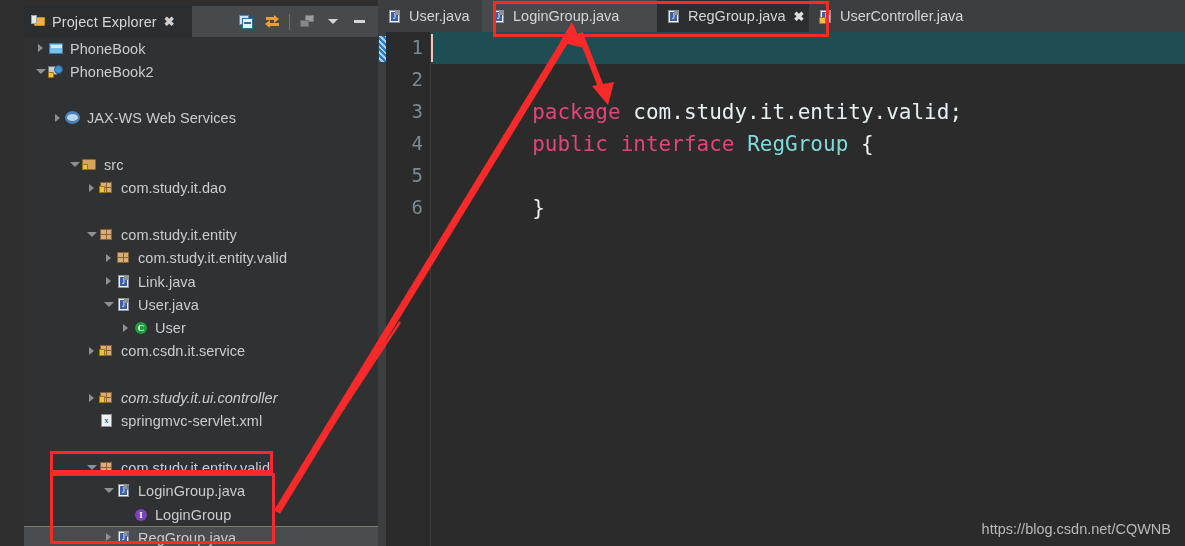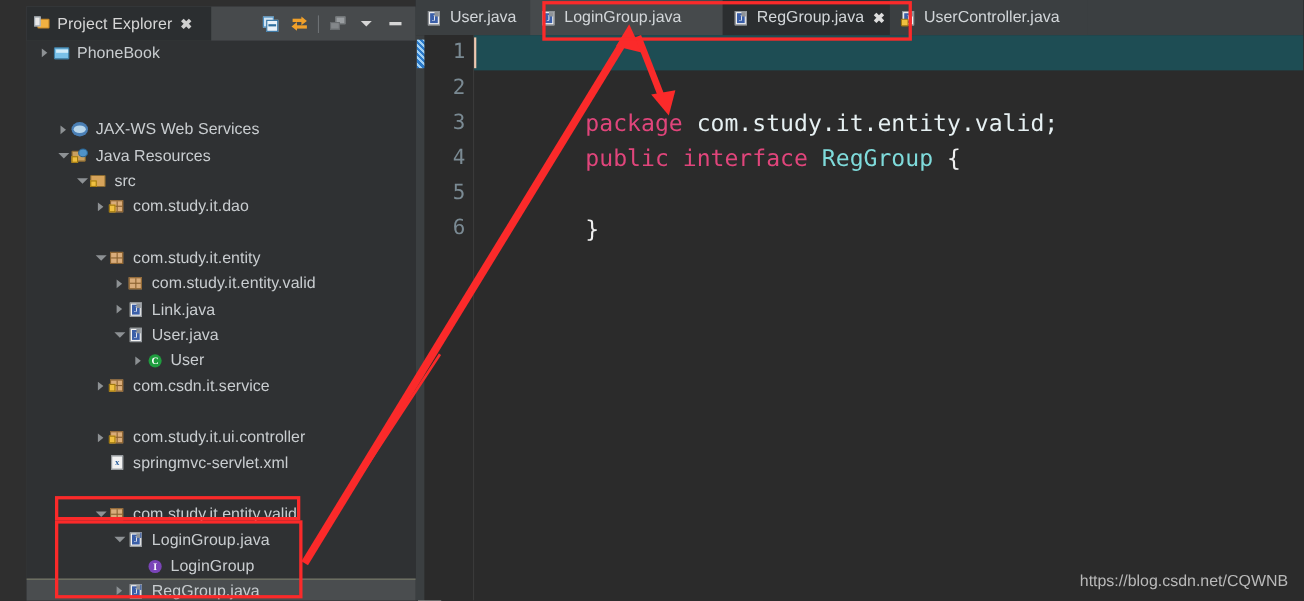"PhoneBook2" div.row { html: none -> <div> <span></span> <span></span> <span> <span> <span></span> <span></span> <span></span> </span> </span> <span>PhoneBook2</span> </div> }
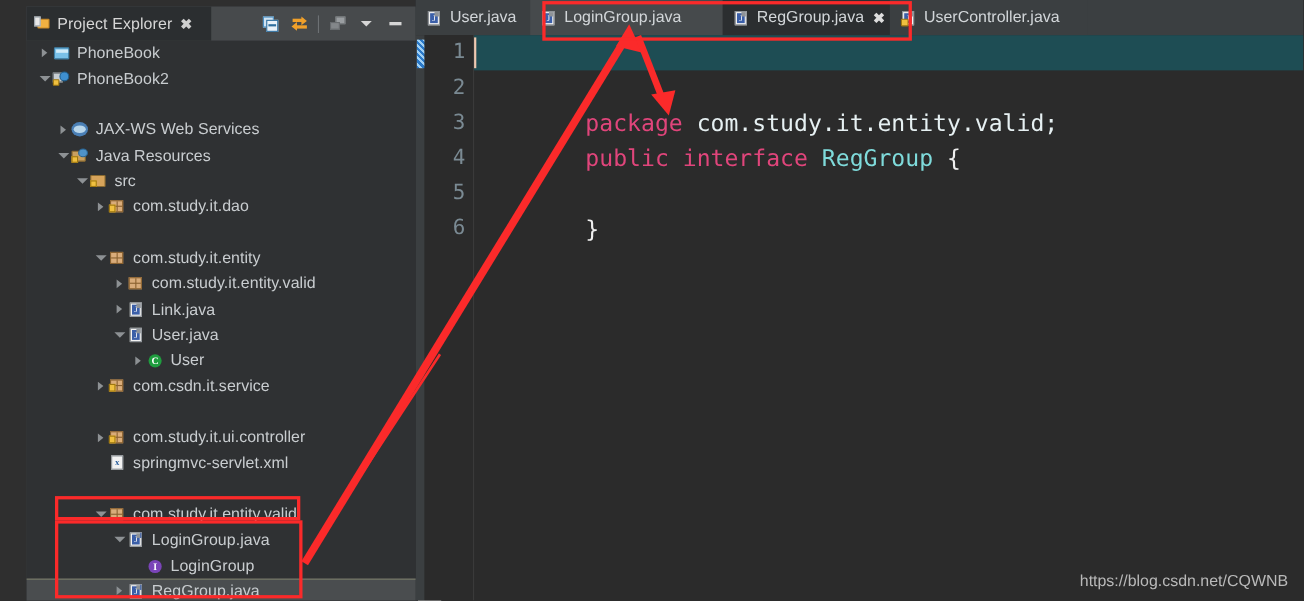"Java Resources" div.row { html: <div> <span></span> <span></span> <span> <span> <span></span> <span></span> <span></span> </span> </span> <span>Java Resources</span> </div> -> none }
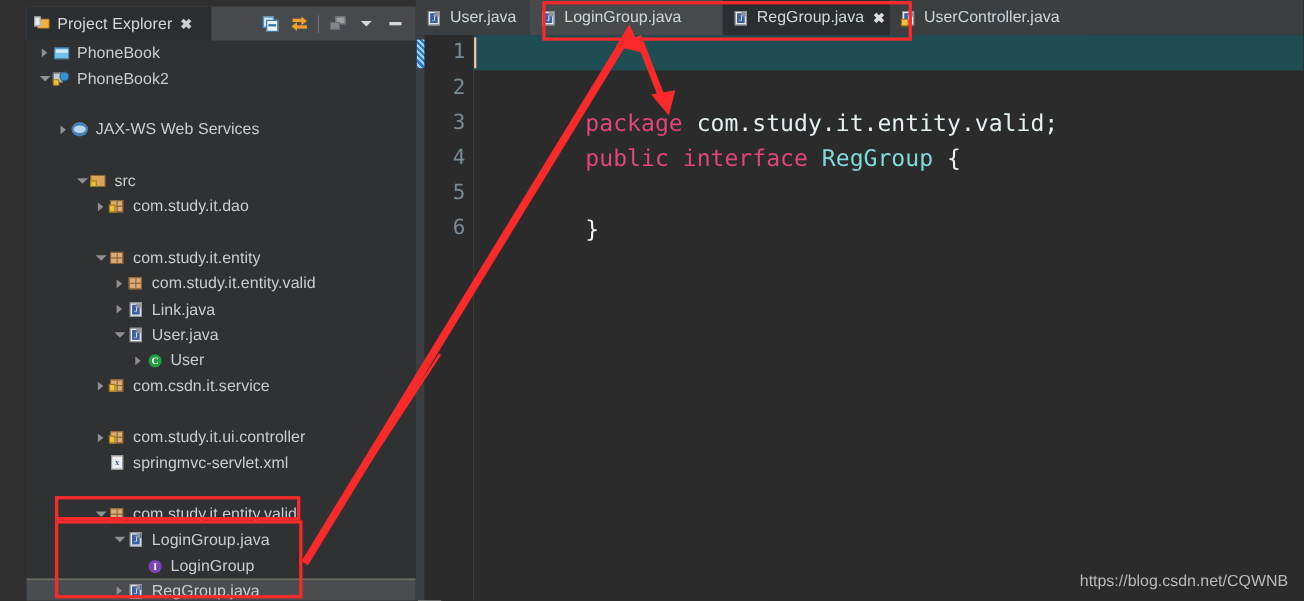"com.study.it.ui.controller" div.row { font-style: none -> italic }
